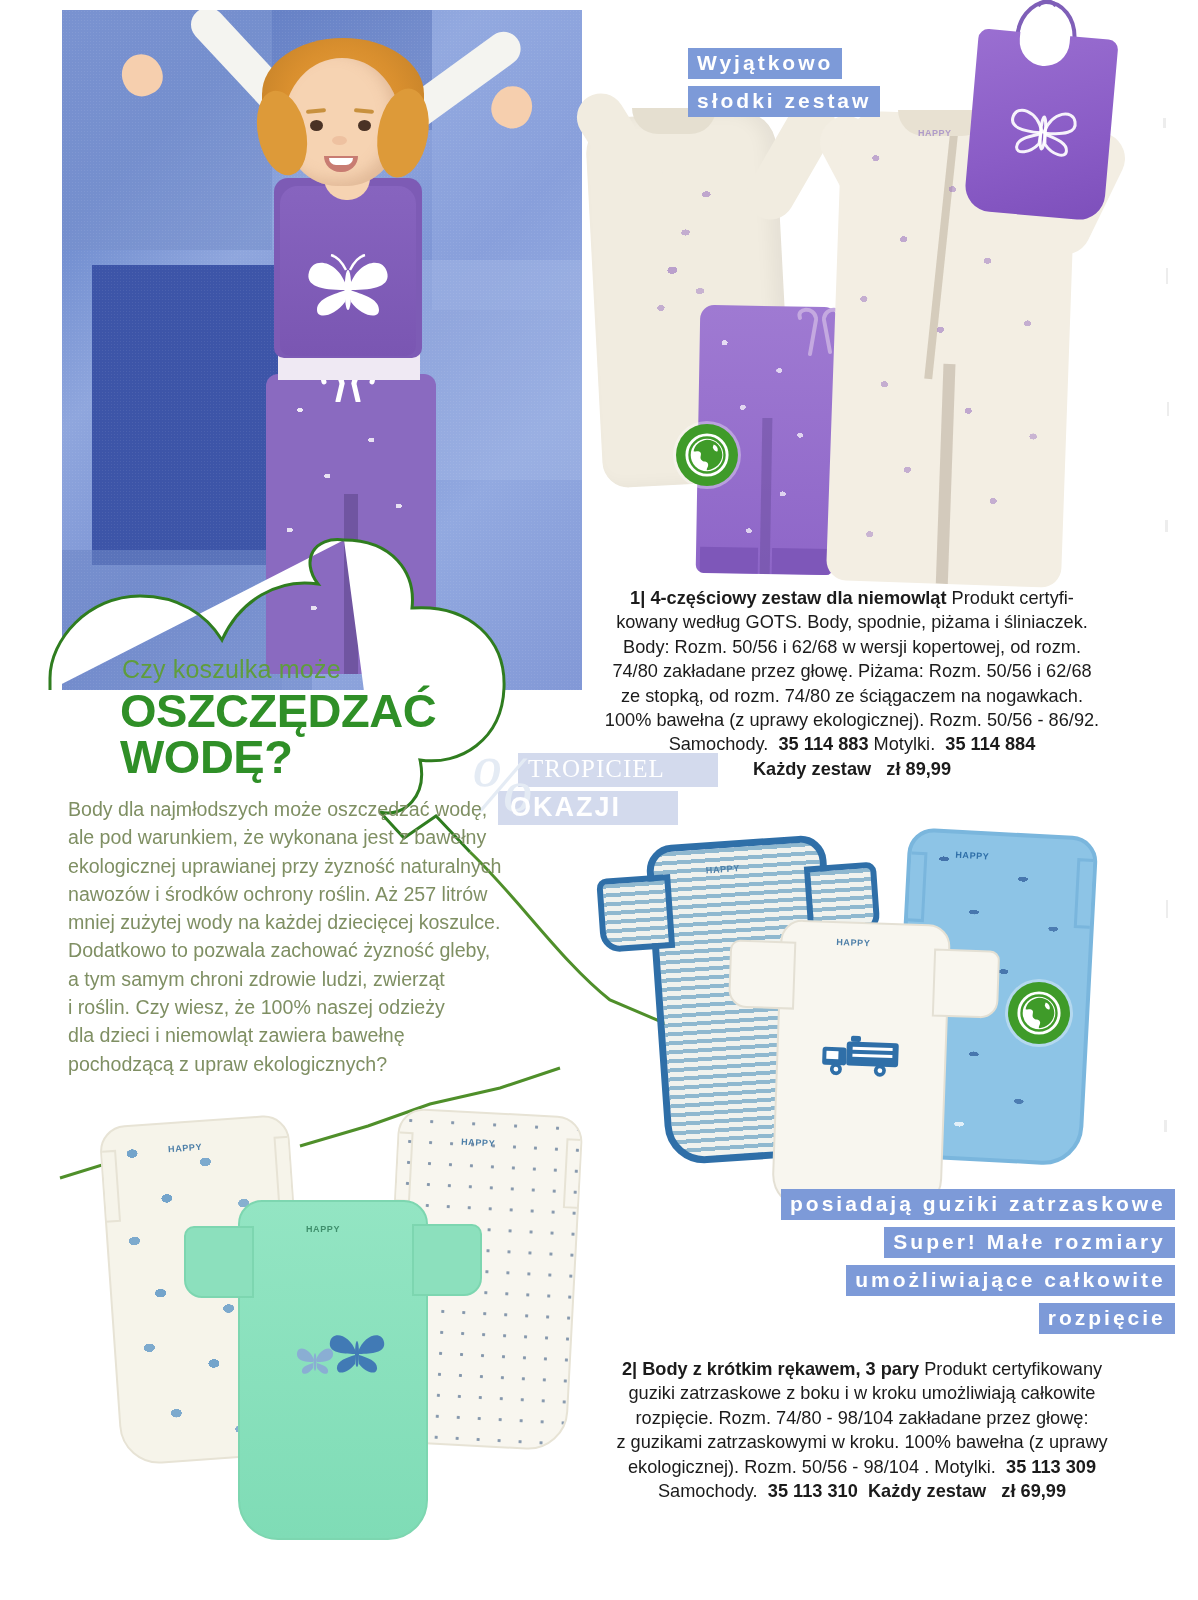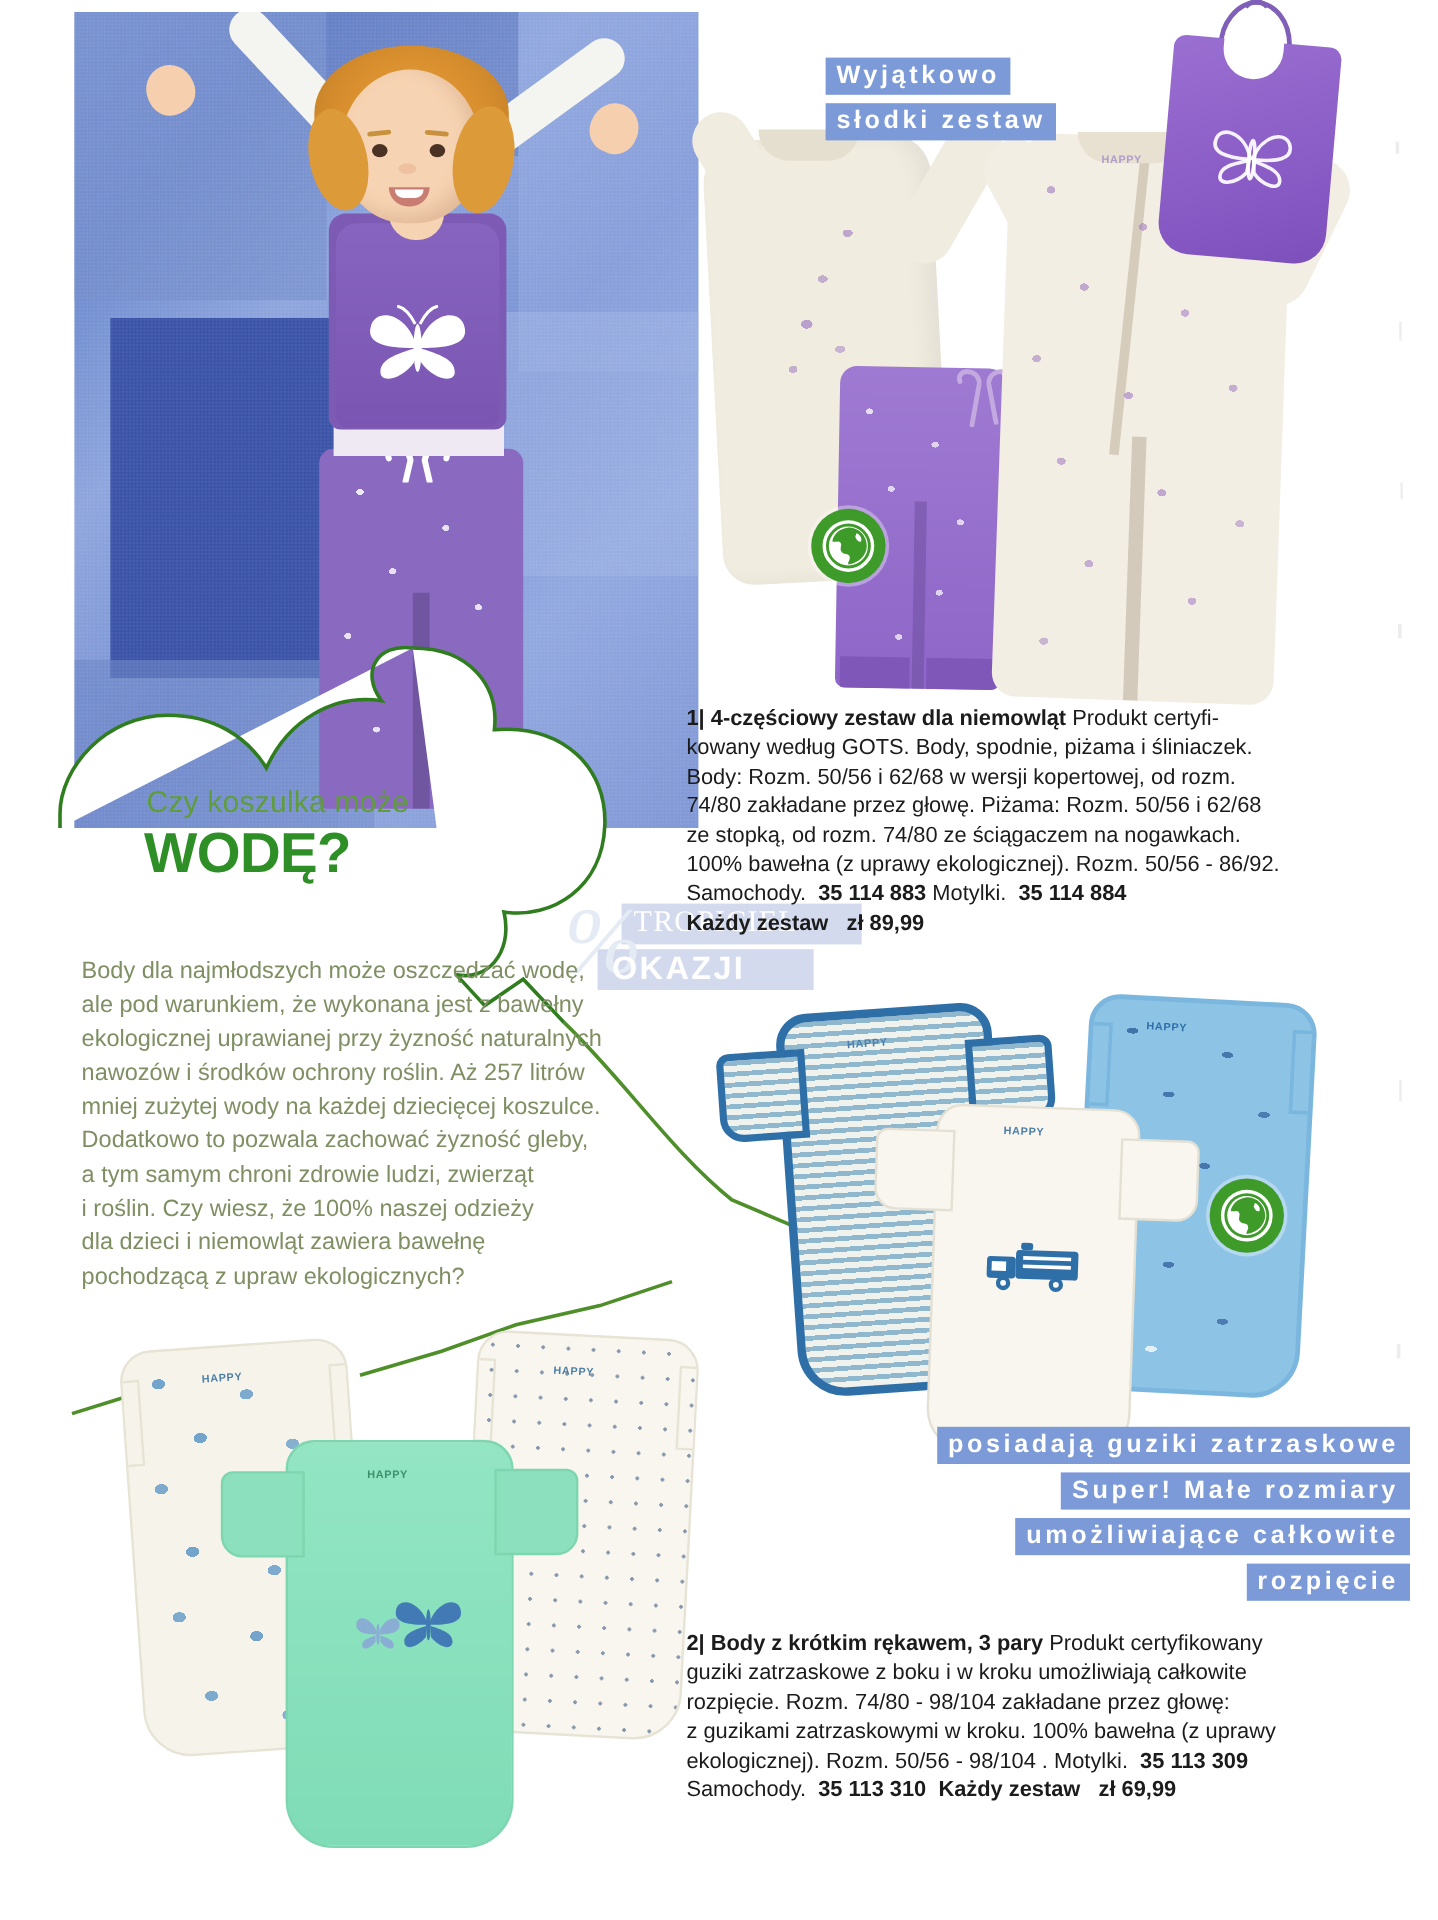"1| 4-częściowy zestaw dla niemowląt" .desc { text-align: none -> center }
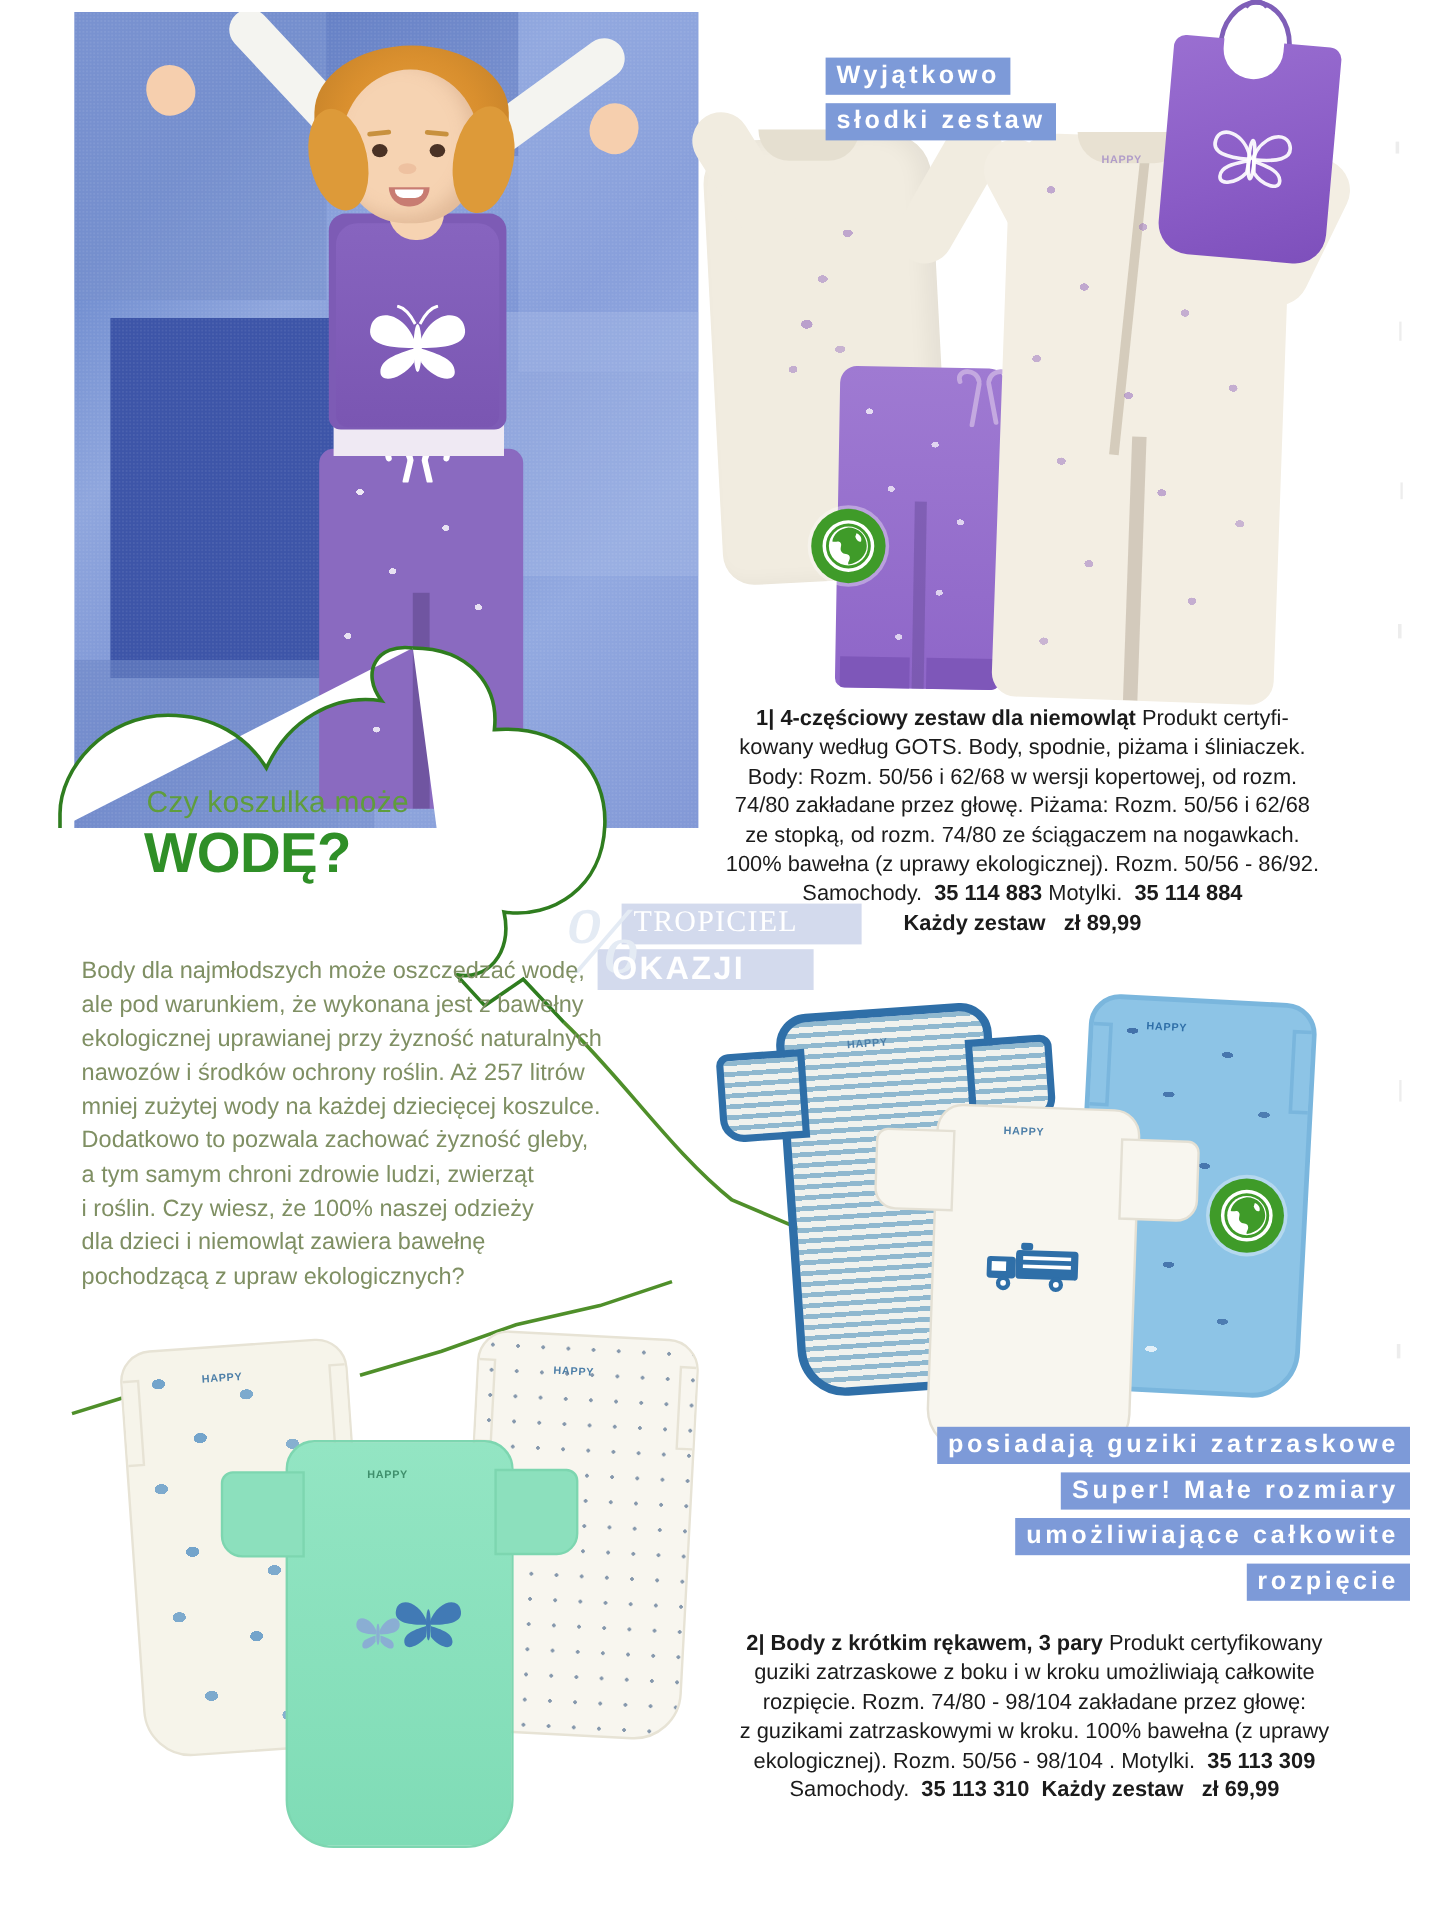"OSZCZĘDZAĆ" span { html: none -> <span>OSZCZĘDZAĆ</span> }
